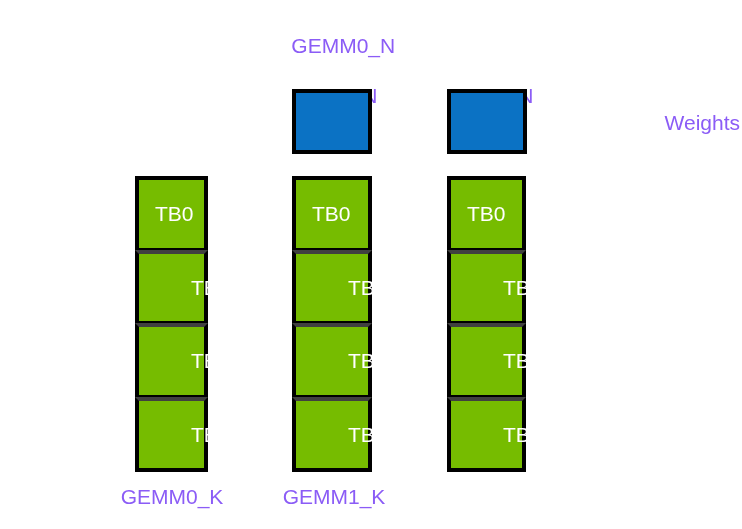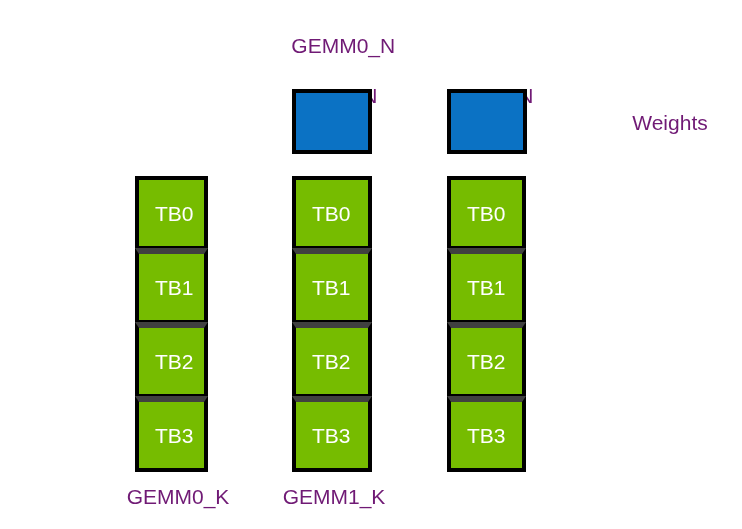"GEMM0_N" .label { color: #701a75 -> #8b5cf6 }
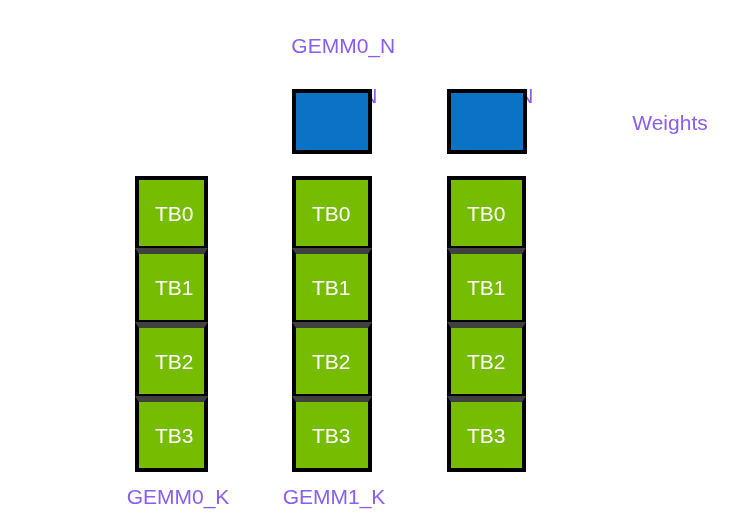"Weights" .label.left { text-align: center -> right }
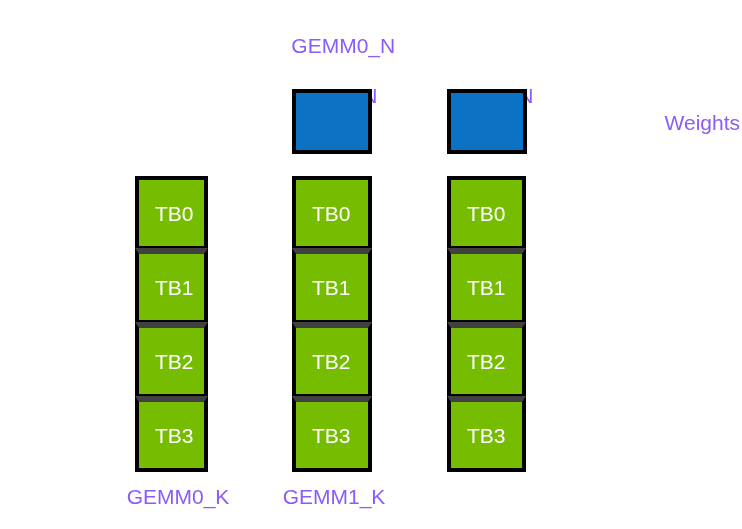"TB1" .act-cell + .act-cell { border-top: 6px solid #404040 -> 4px solid #404040; padding-left: none -> 36px }
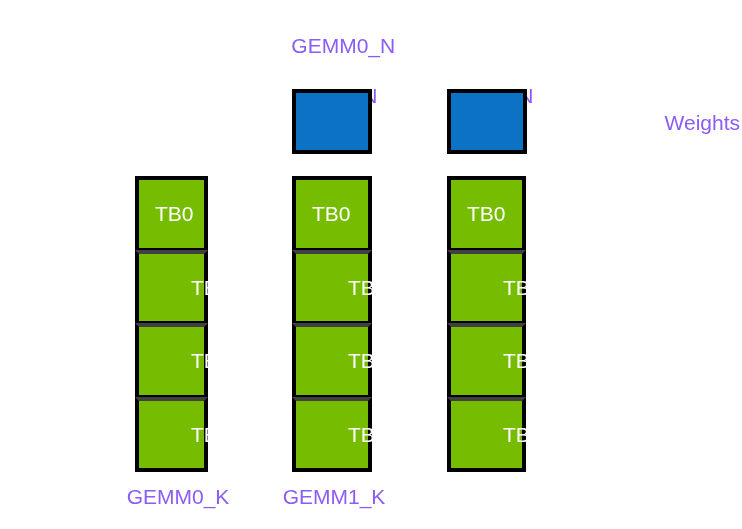"GEMM0_K" div.label { left: 116px -> 110px }
